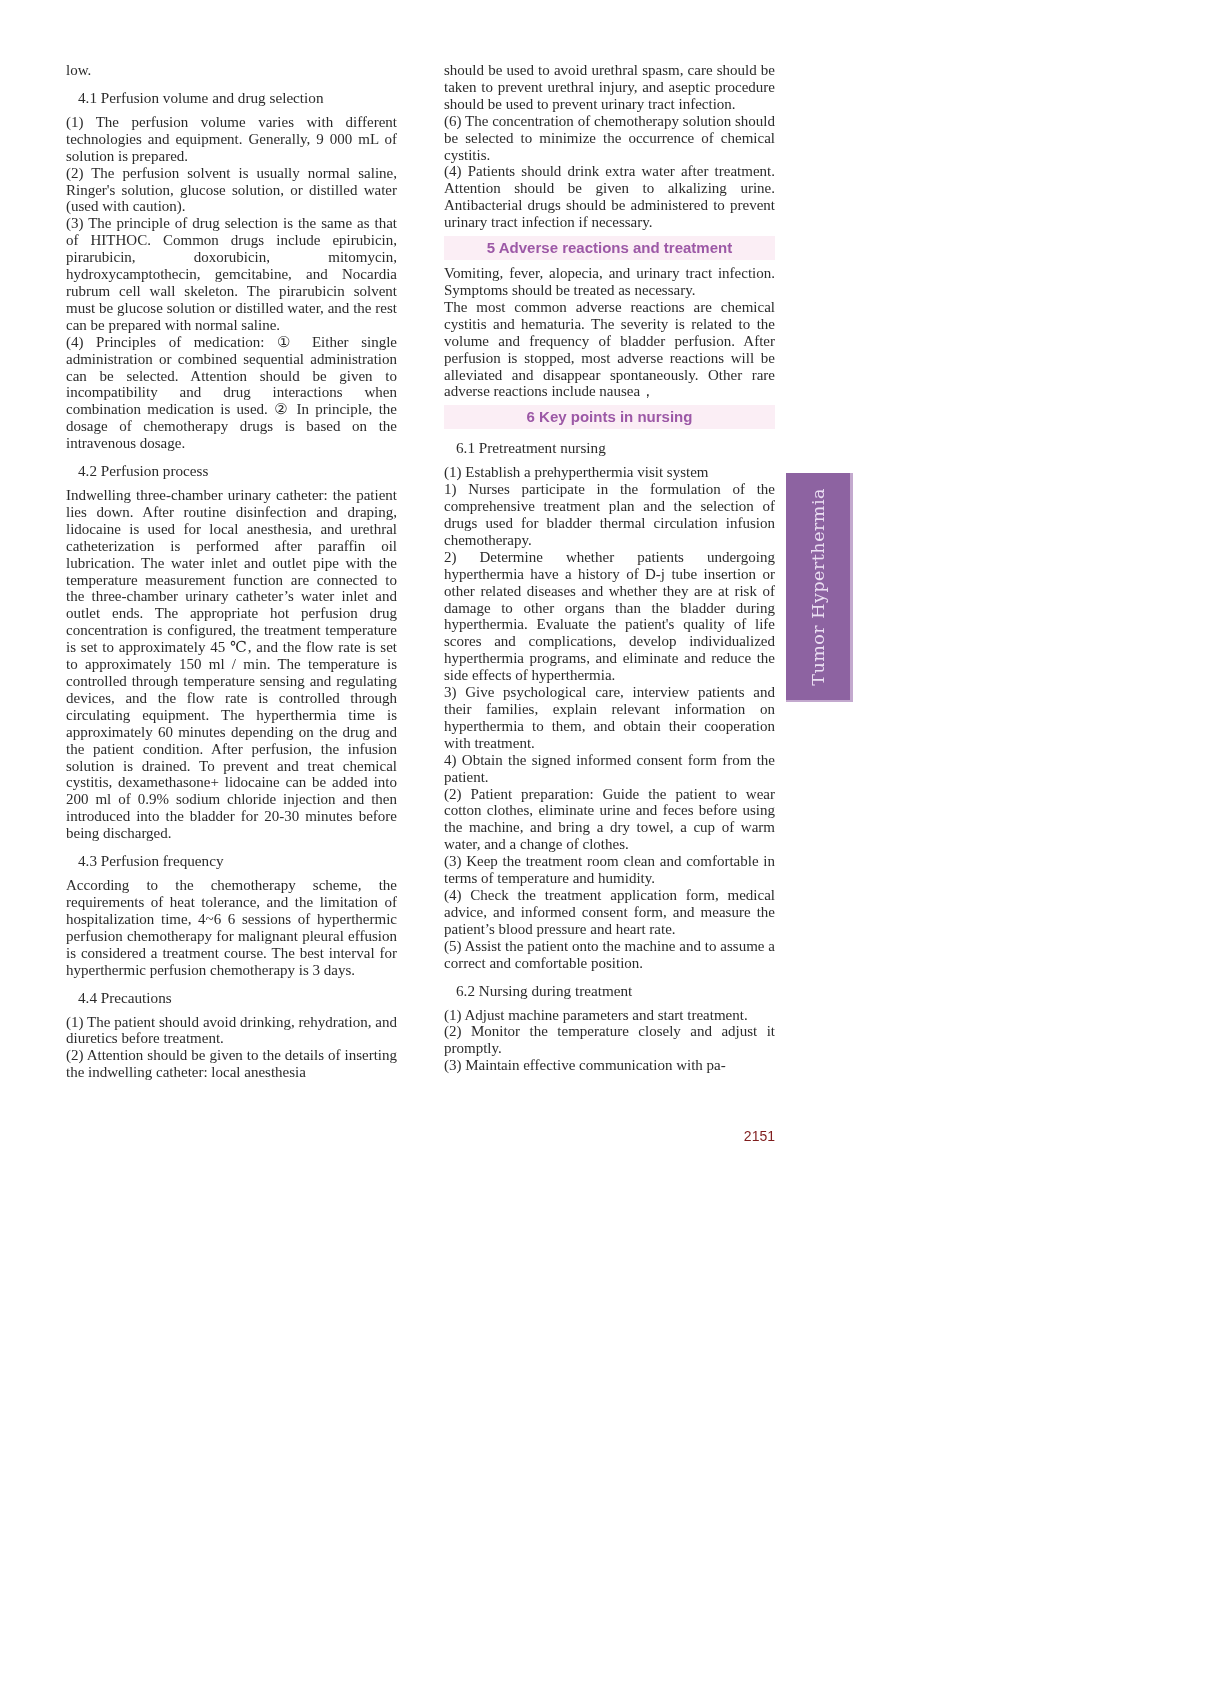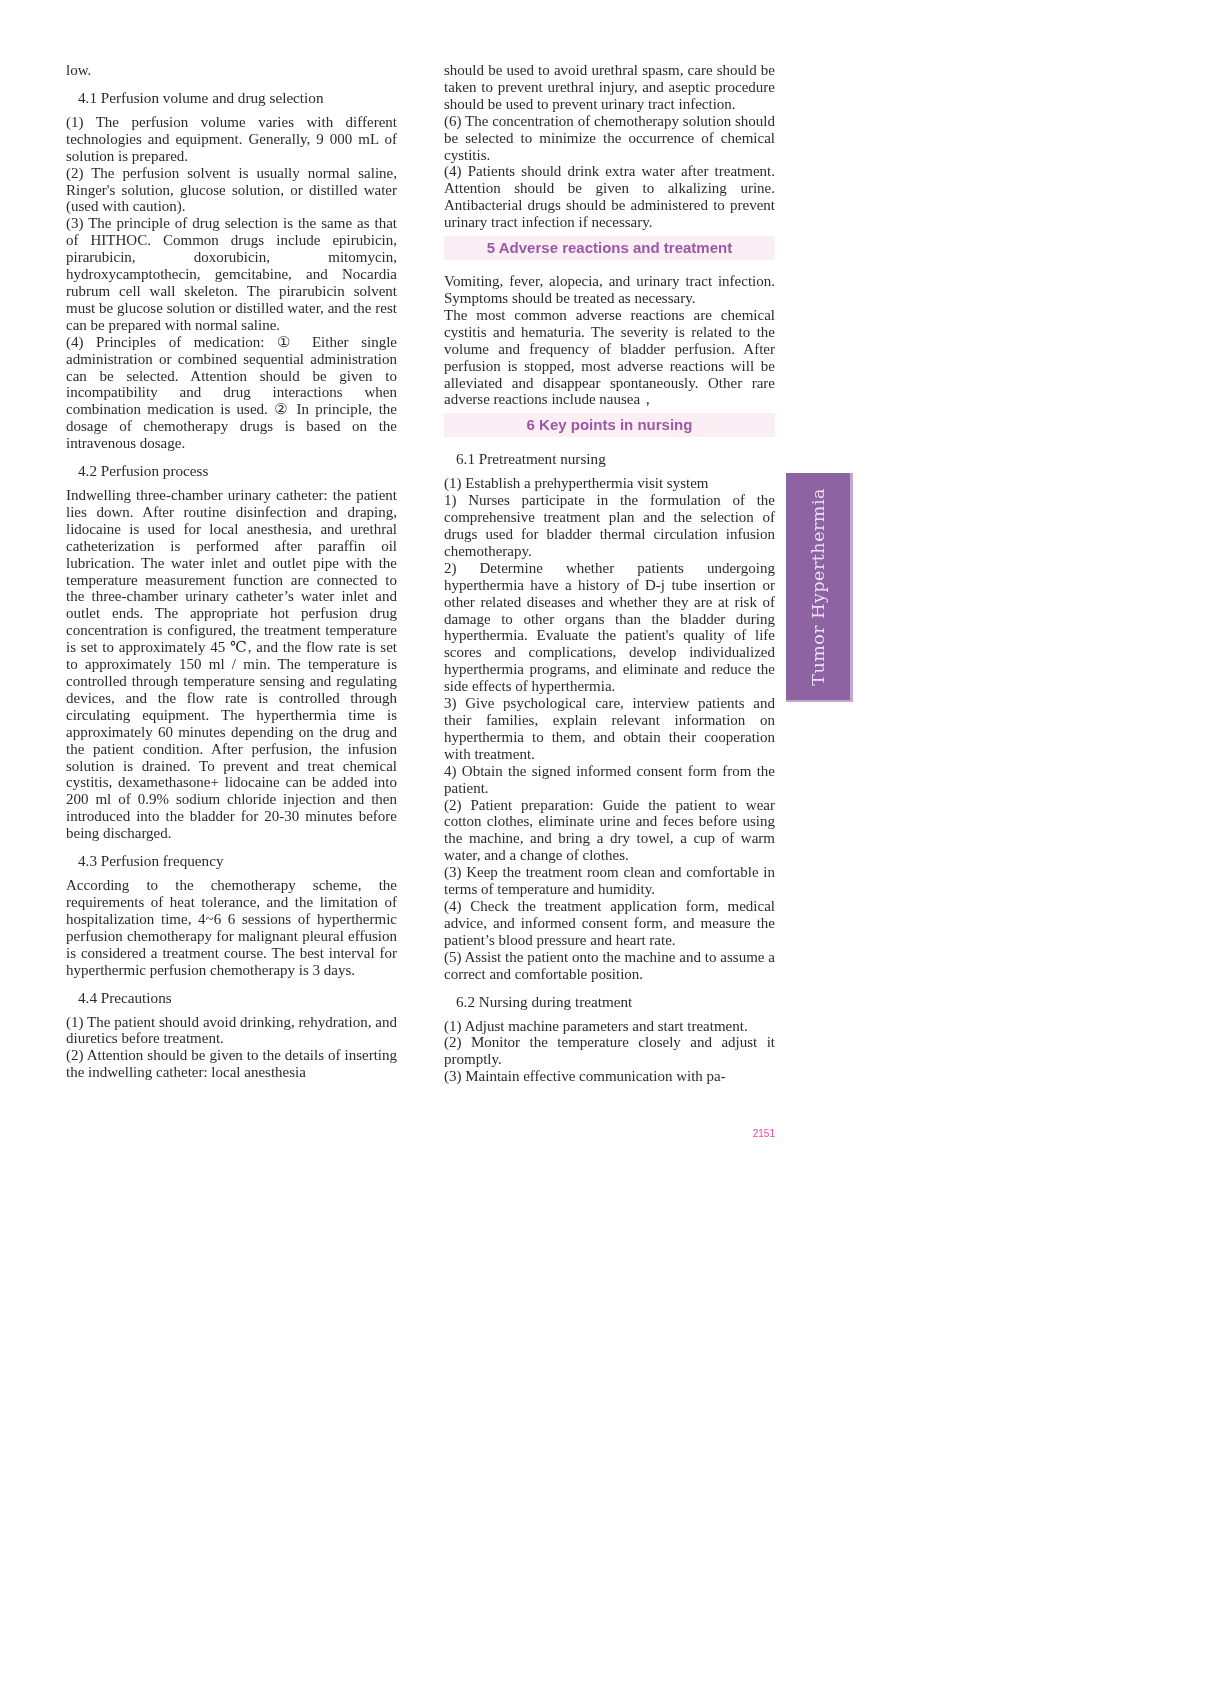"5 Adverse reactions and treatment" .banner { margin: 5px 0 13px 0 -> 5px 0 5px 0 }
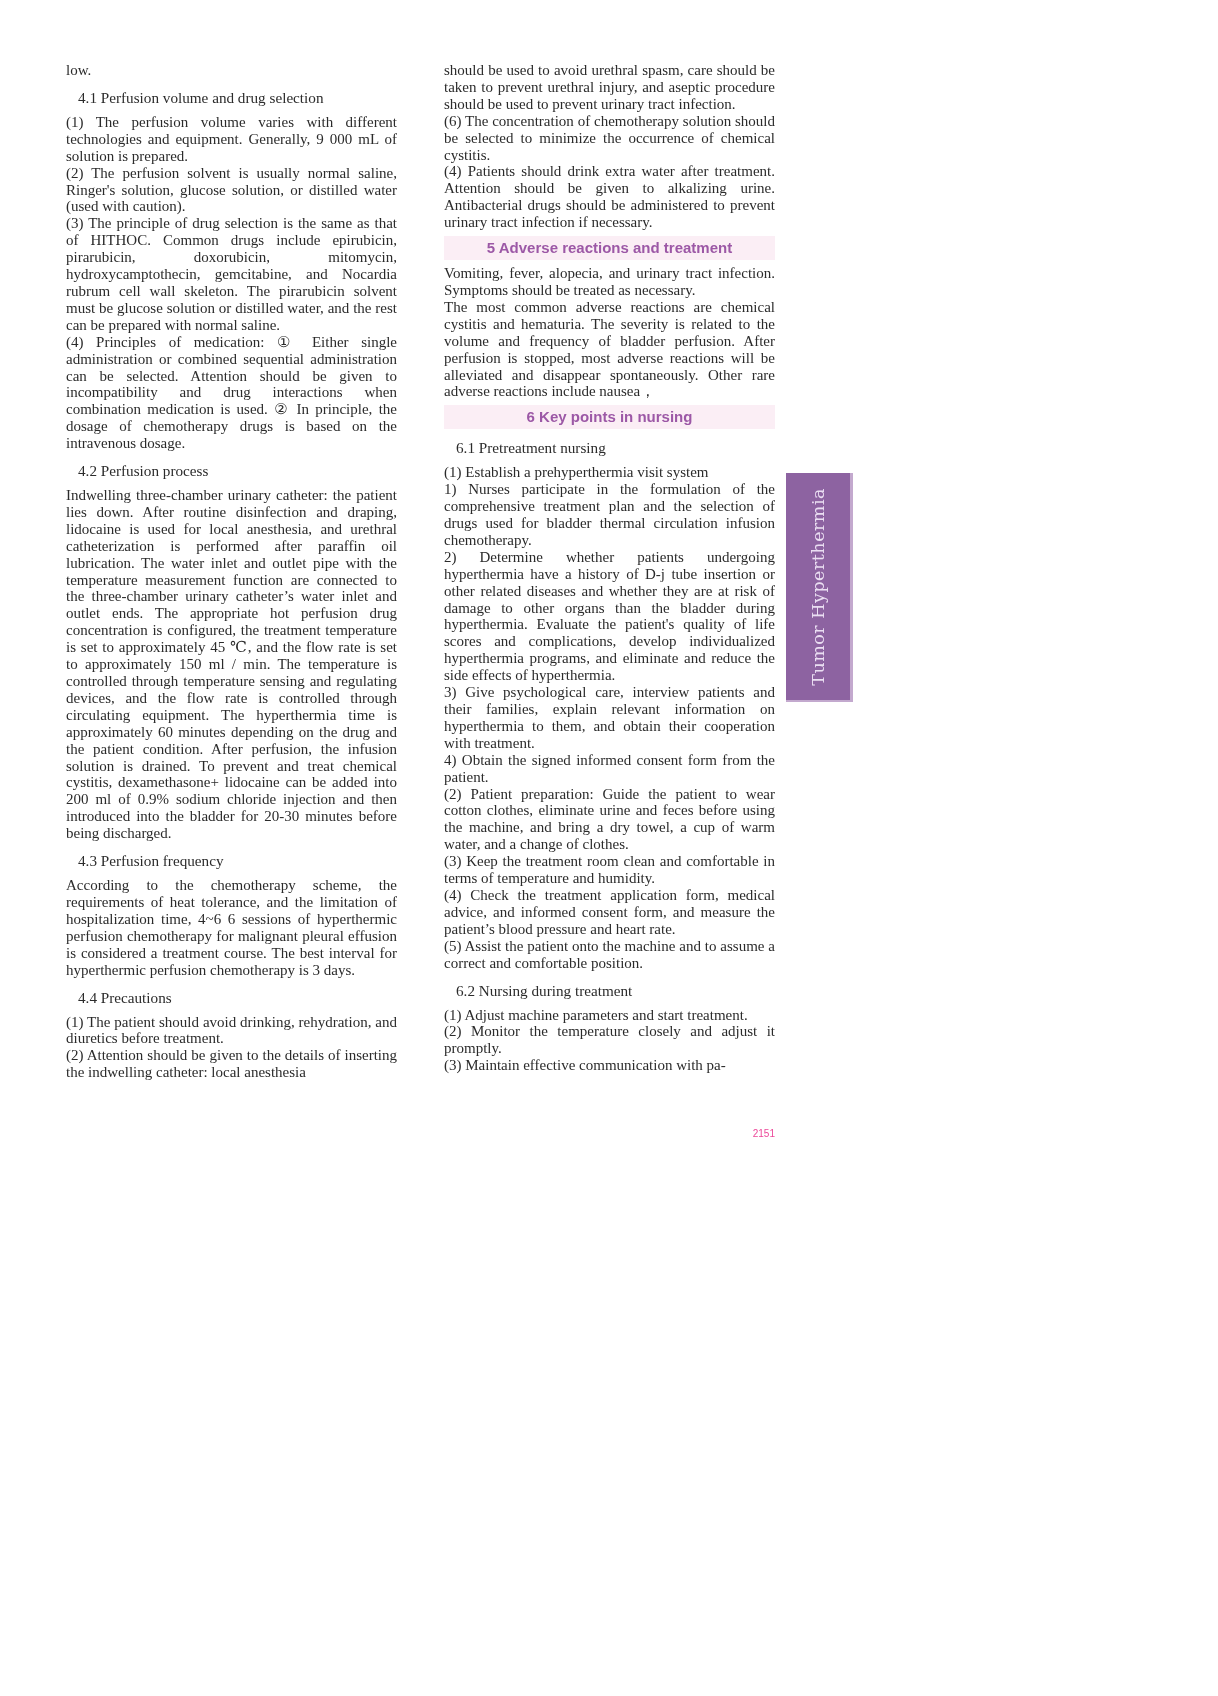"2151" .page-number { color: #ec4899 -> #7f1d1d; font-size: 10px -> 14px }
